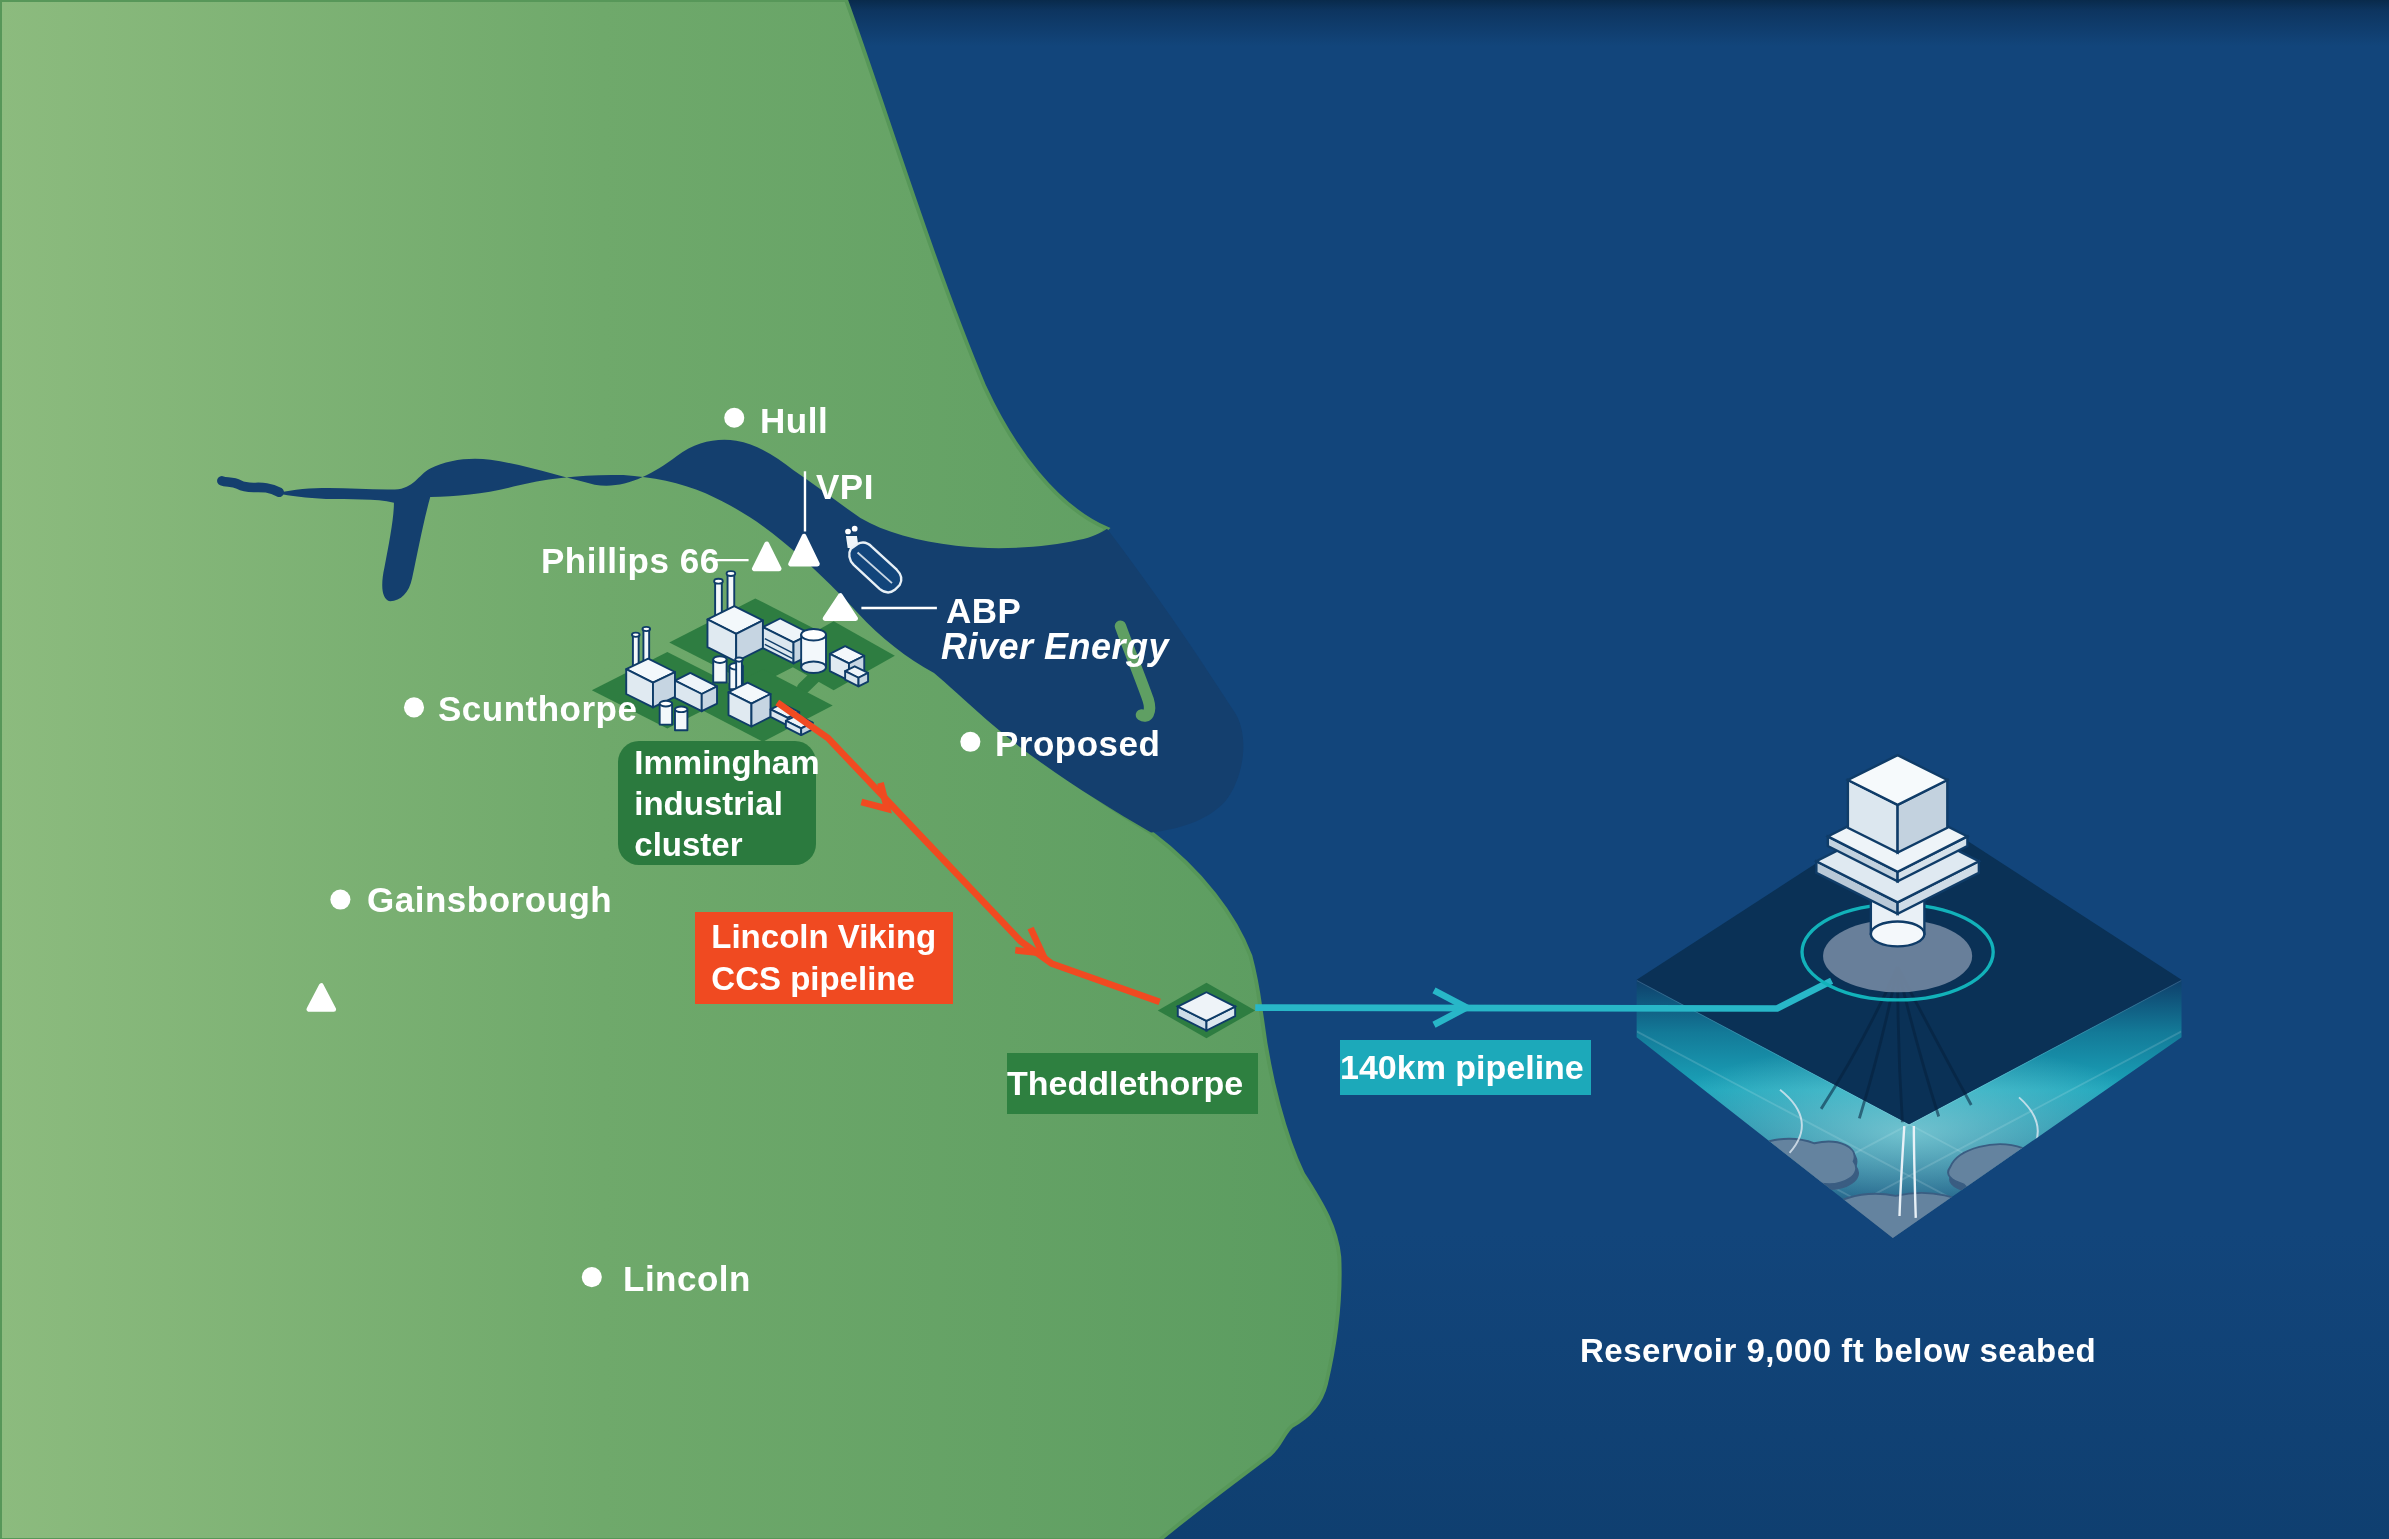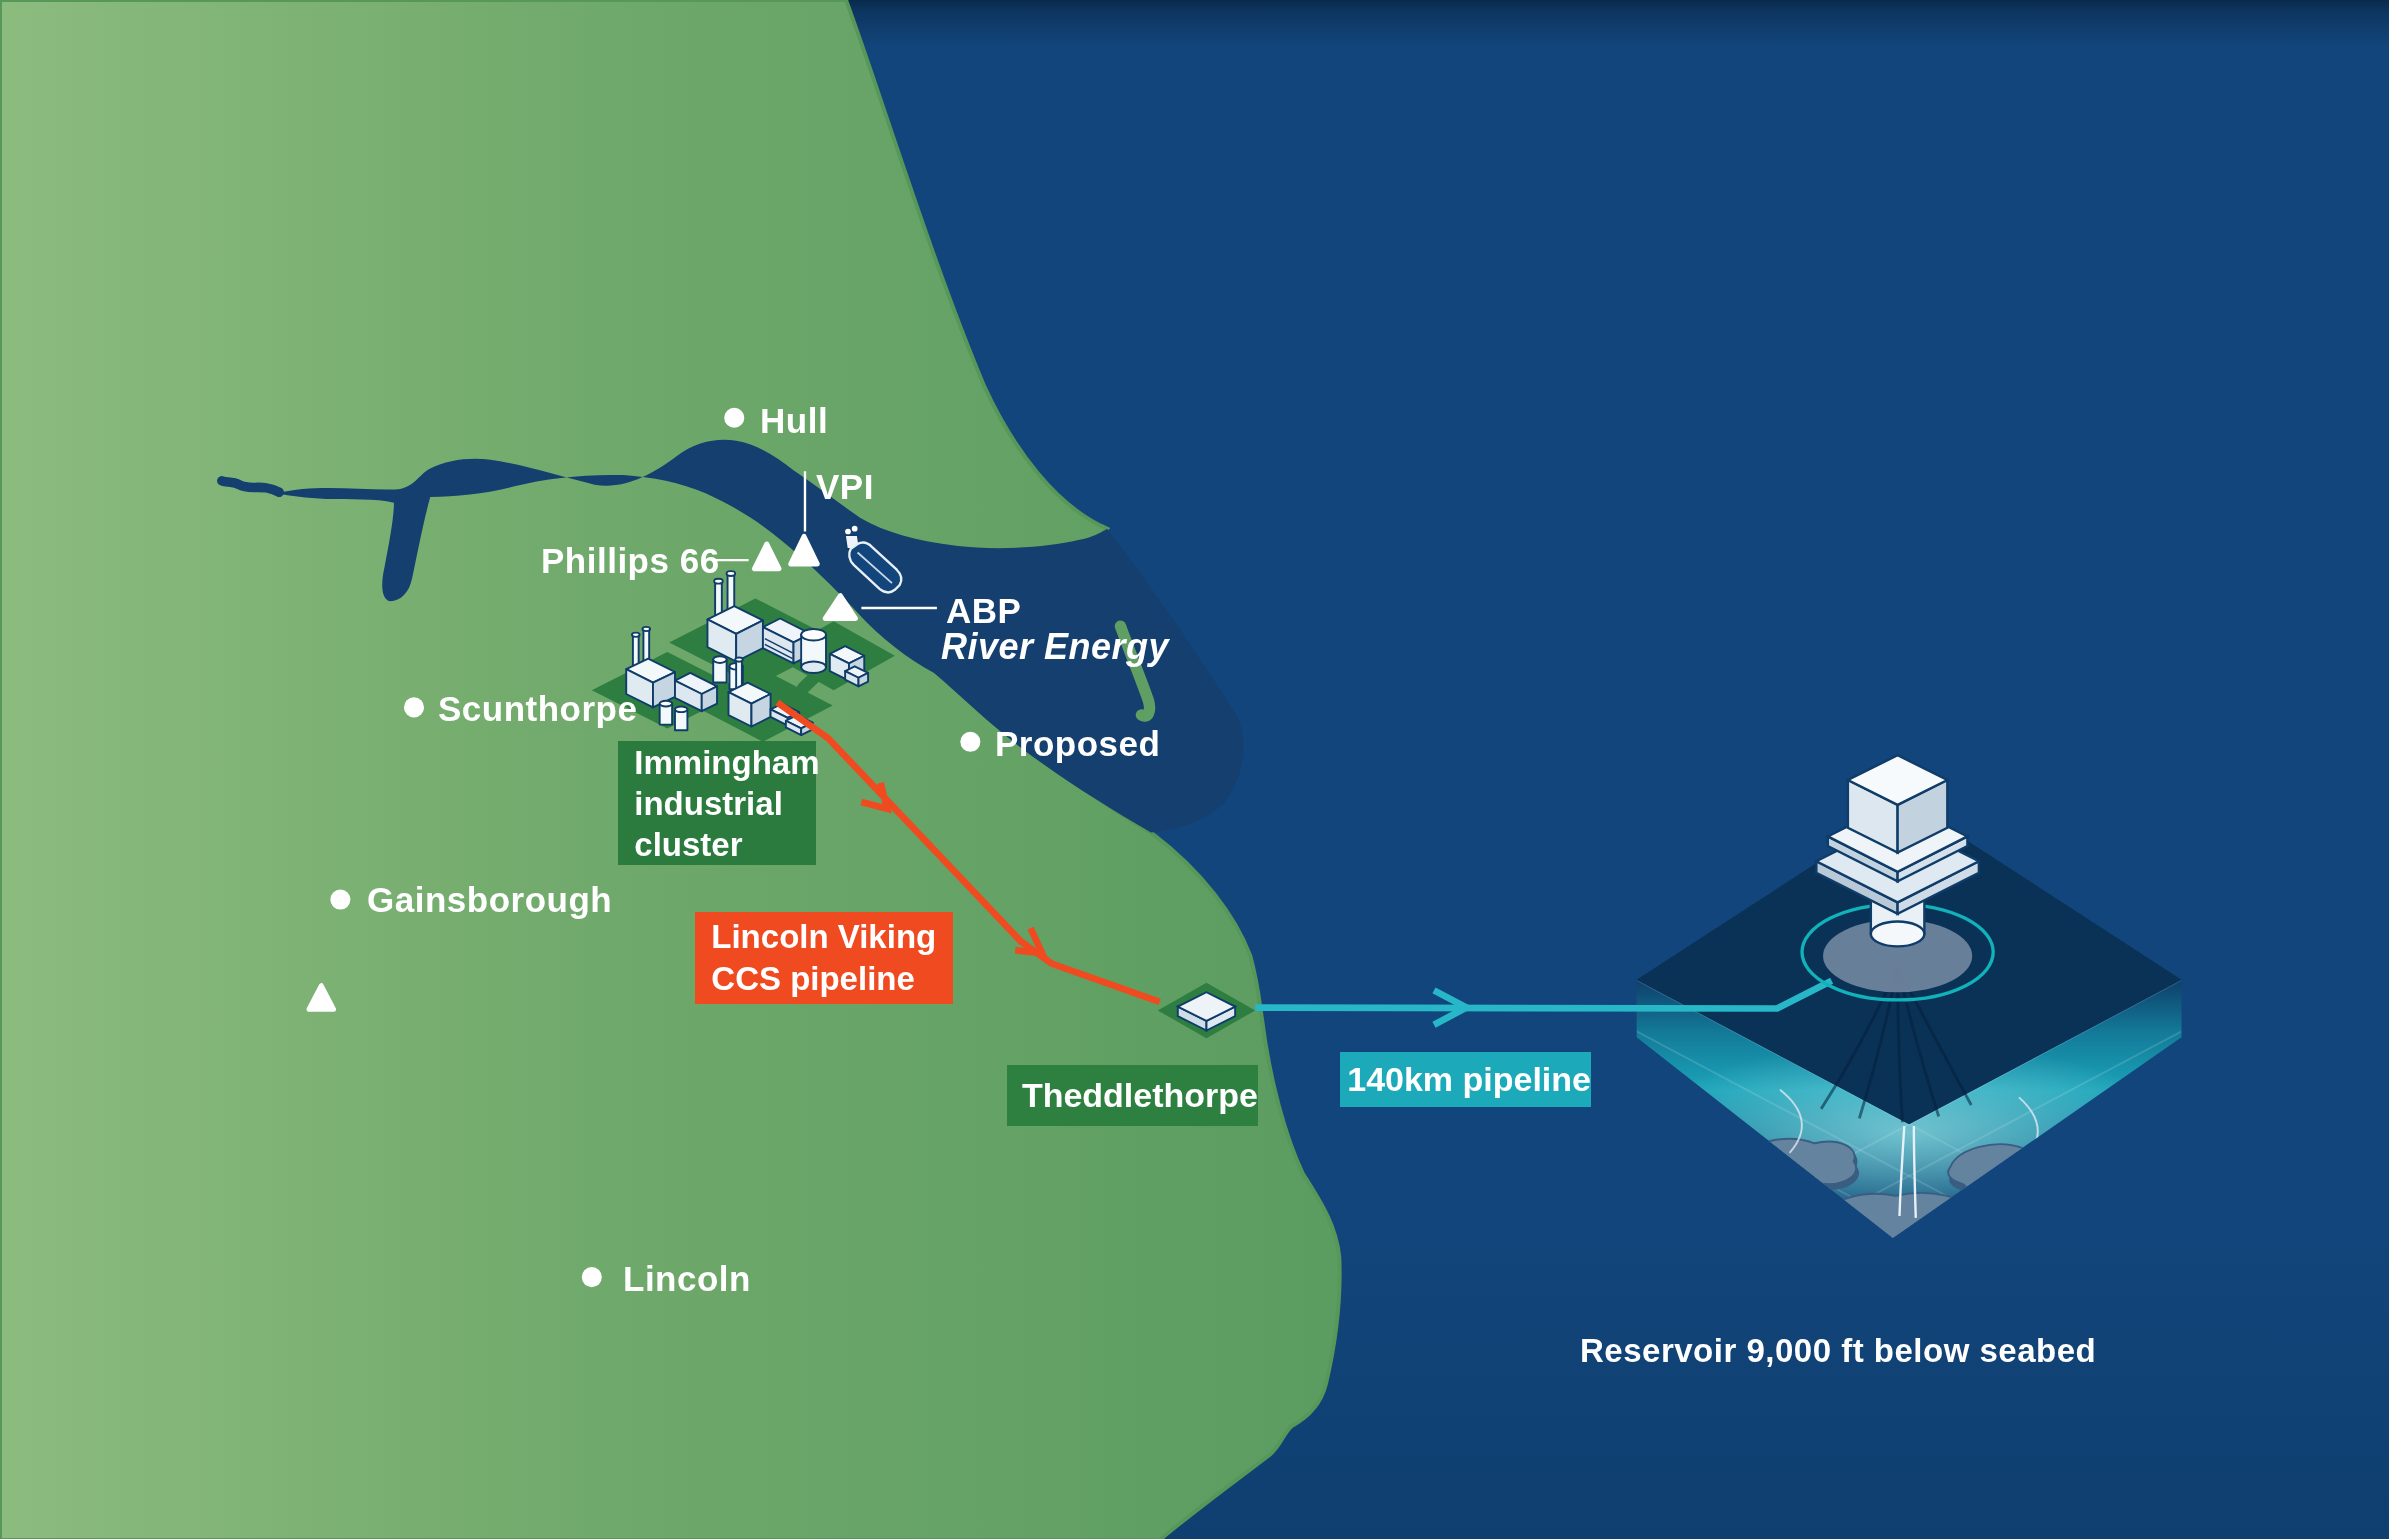"Immingham" #immingham-box { border-radius: none -> 21px }
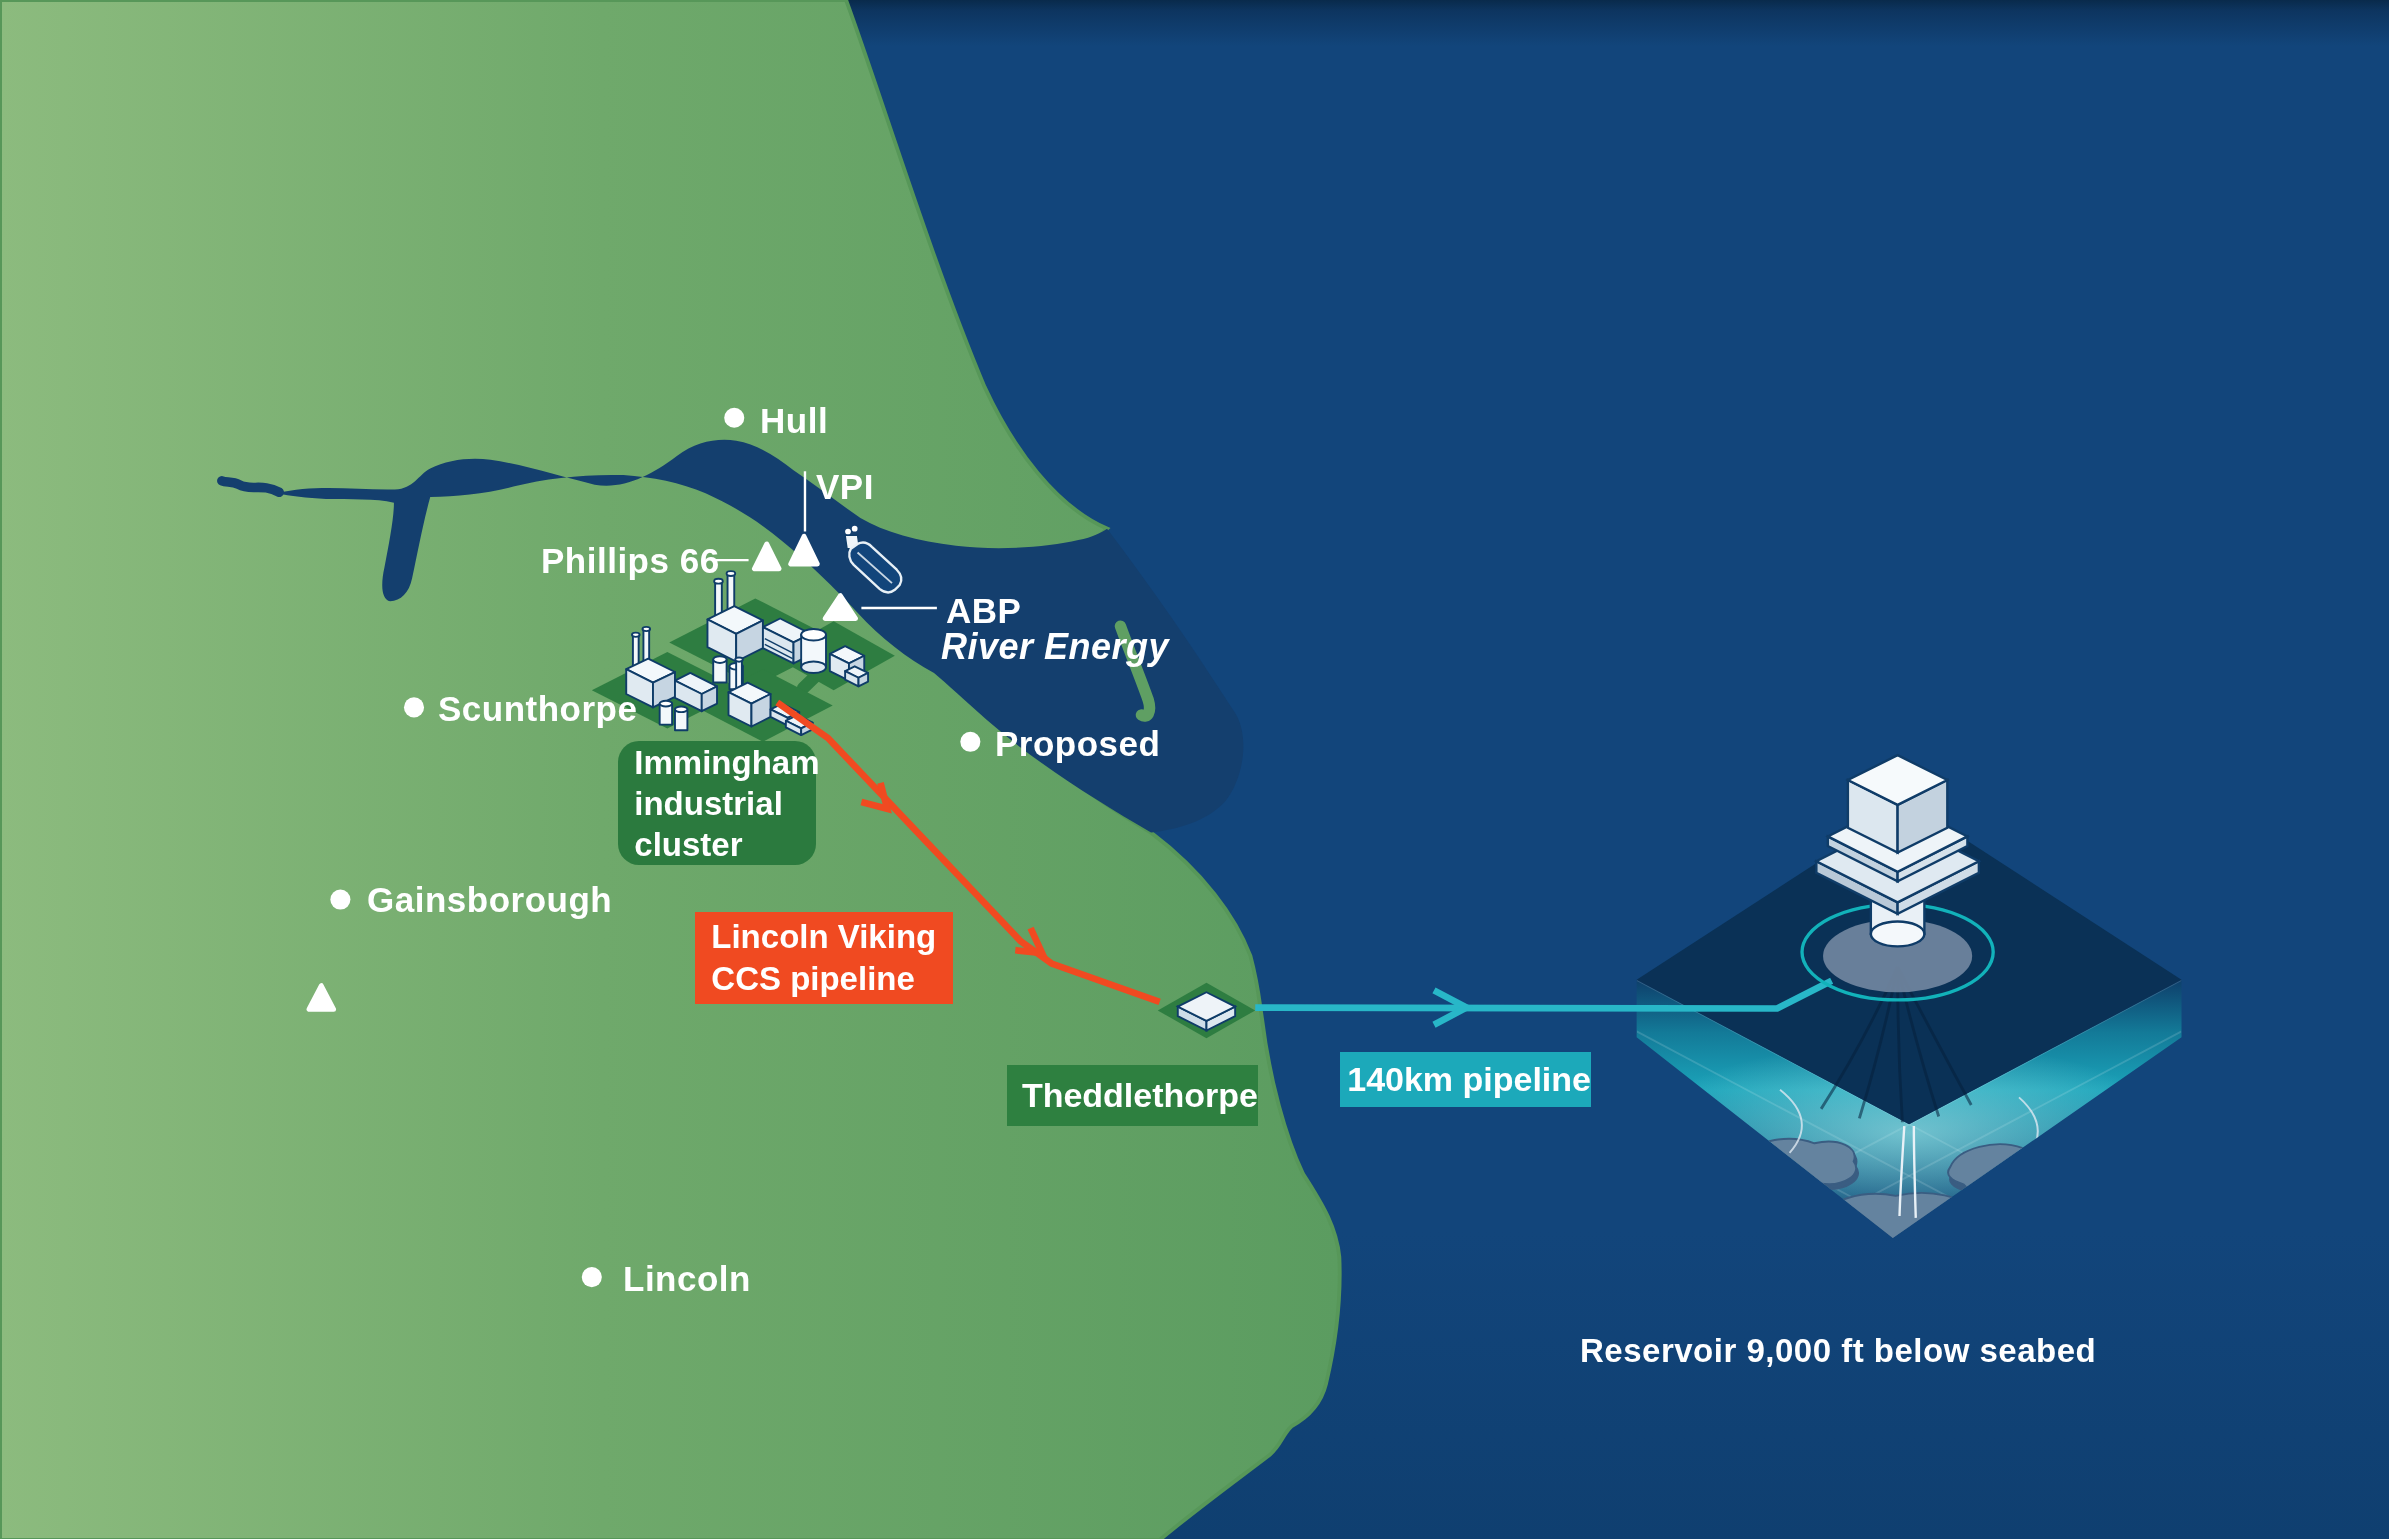"Theddlethorpe" .box-center { align-items: flex-end -> flex-start; margin-top: 12px -> none }
